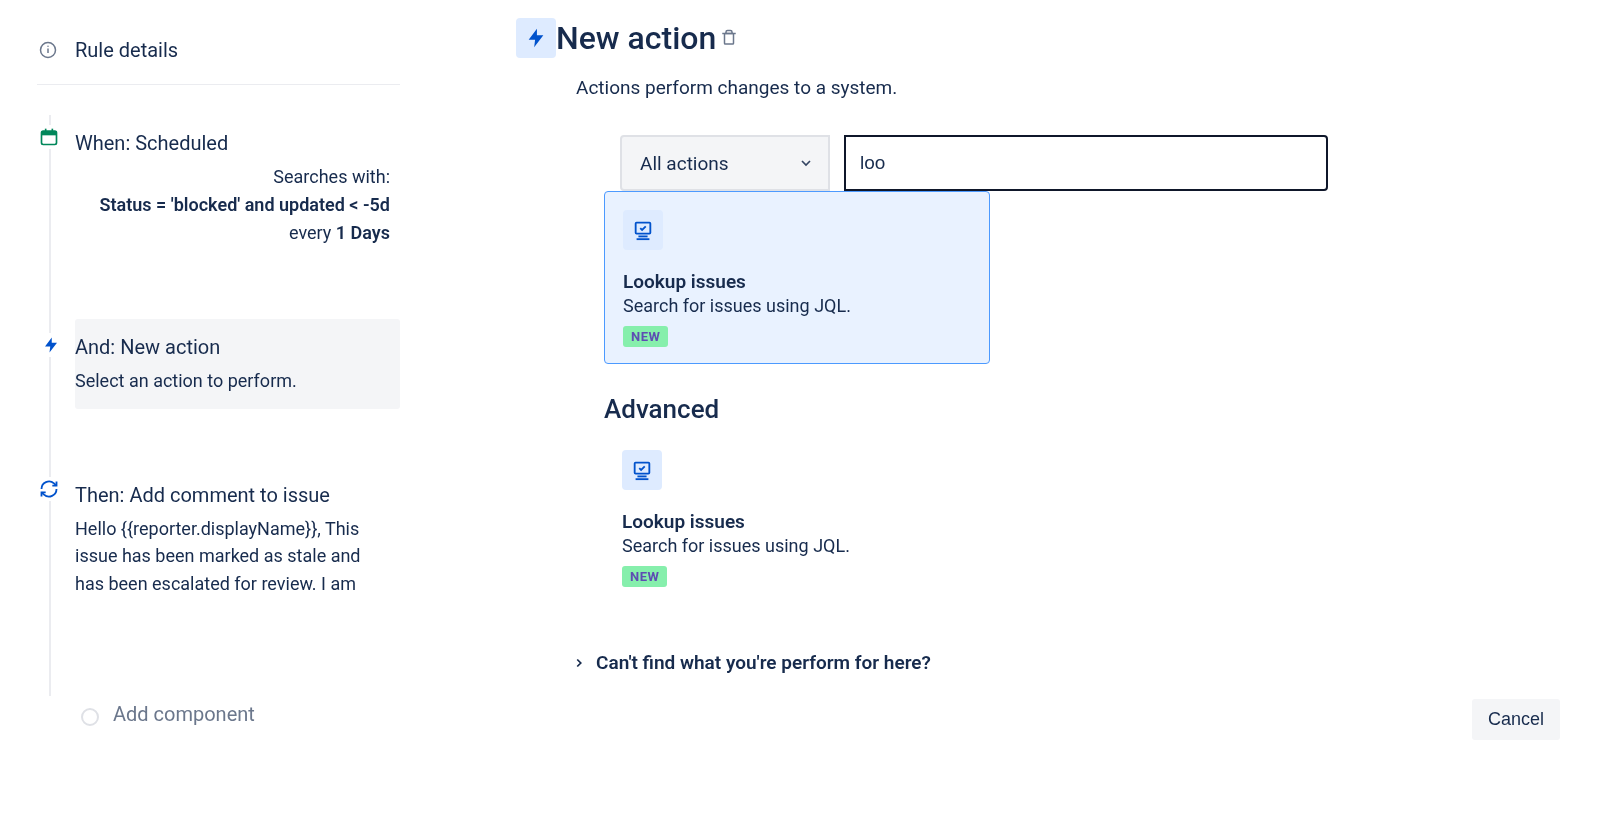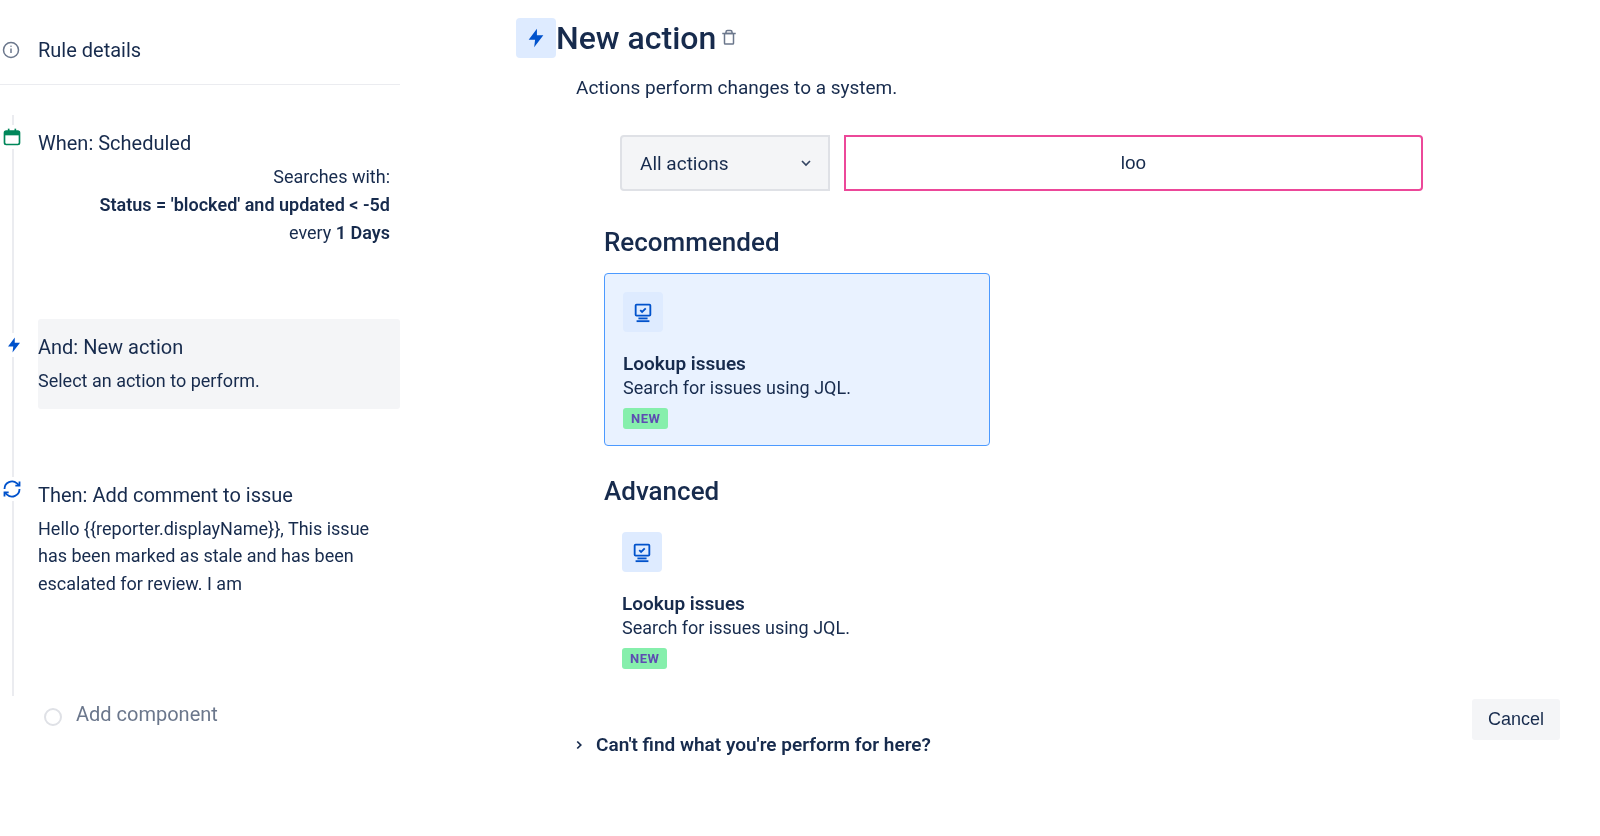"Rule details" .sidebar { padding-left: none -> 37px }
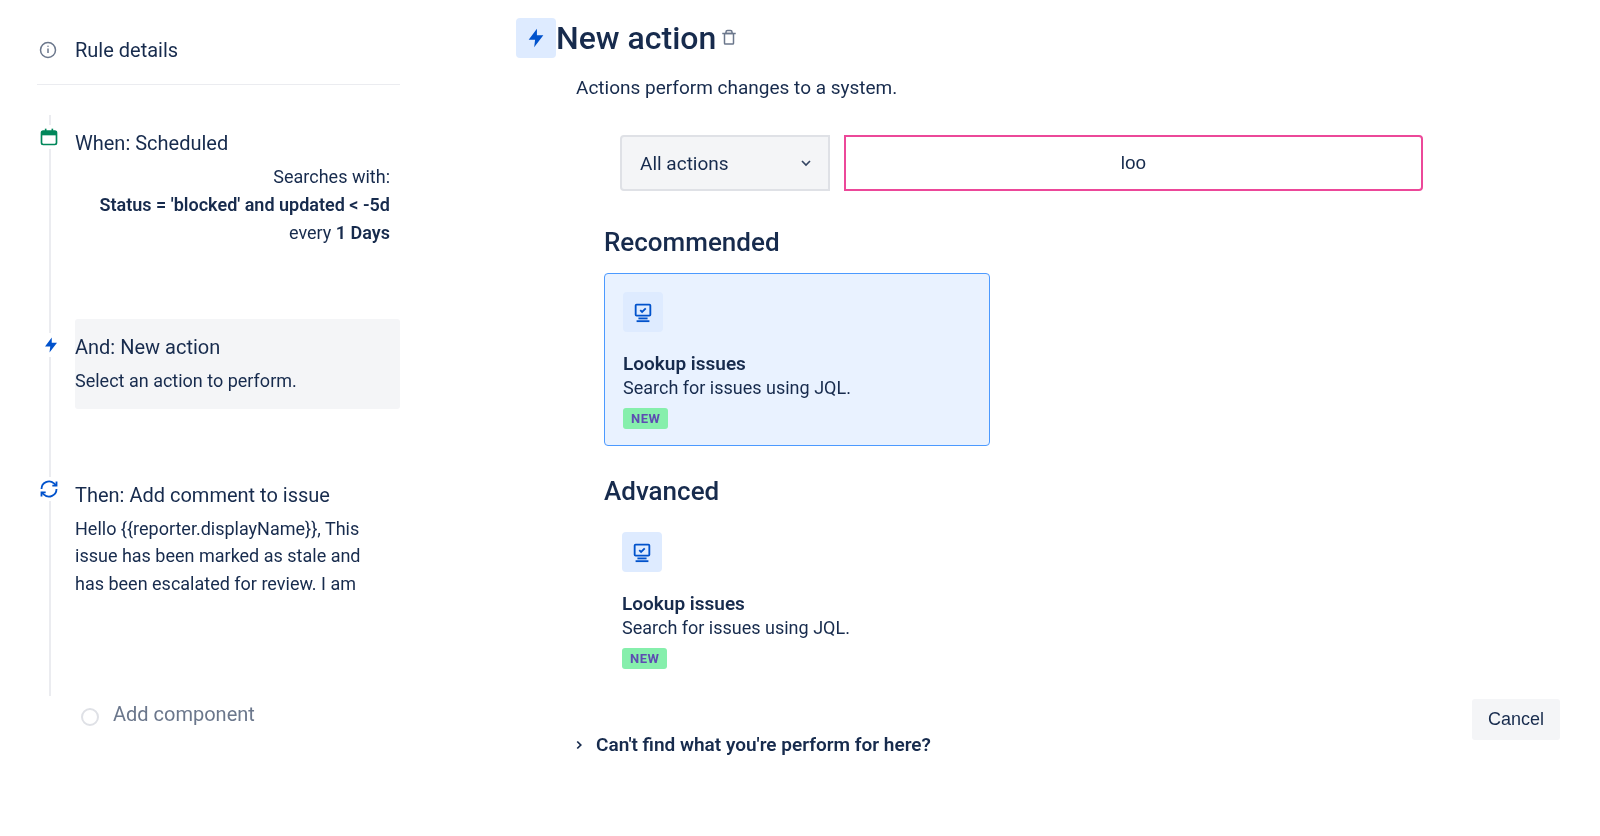"All actions" .filter-row { width: 803px -> 708px }
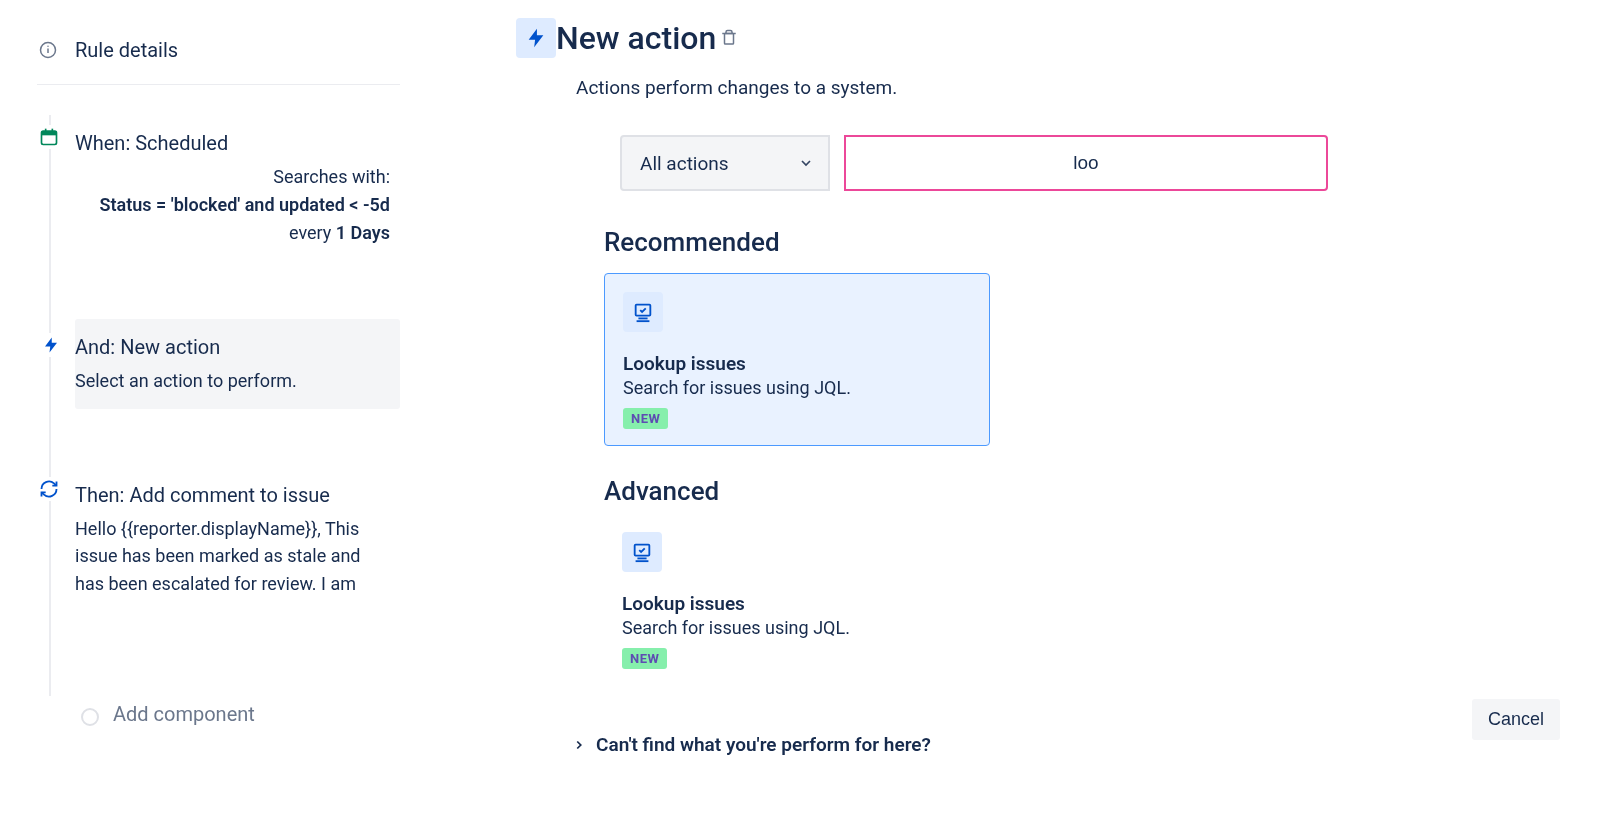"loo" .search-input { border: 2px solid #ec4899 -> 2px solid #0f172a; text-align: center -> none }
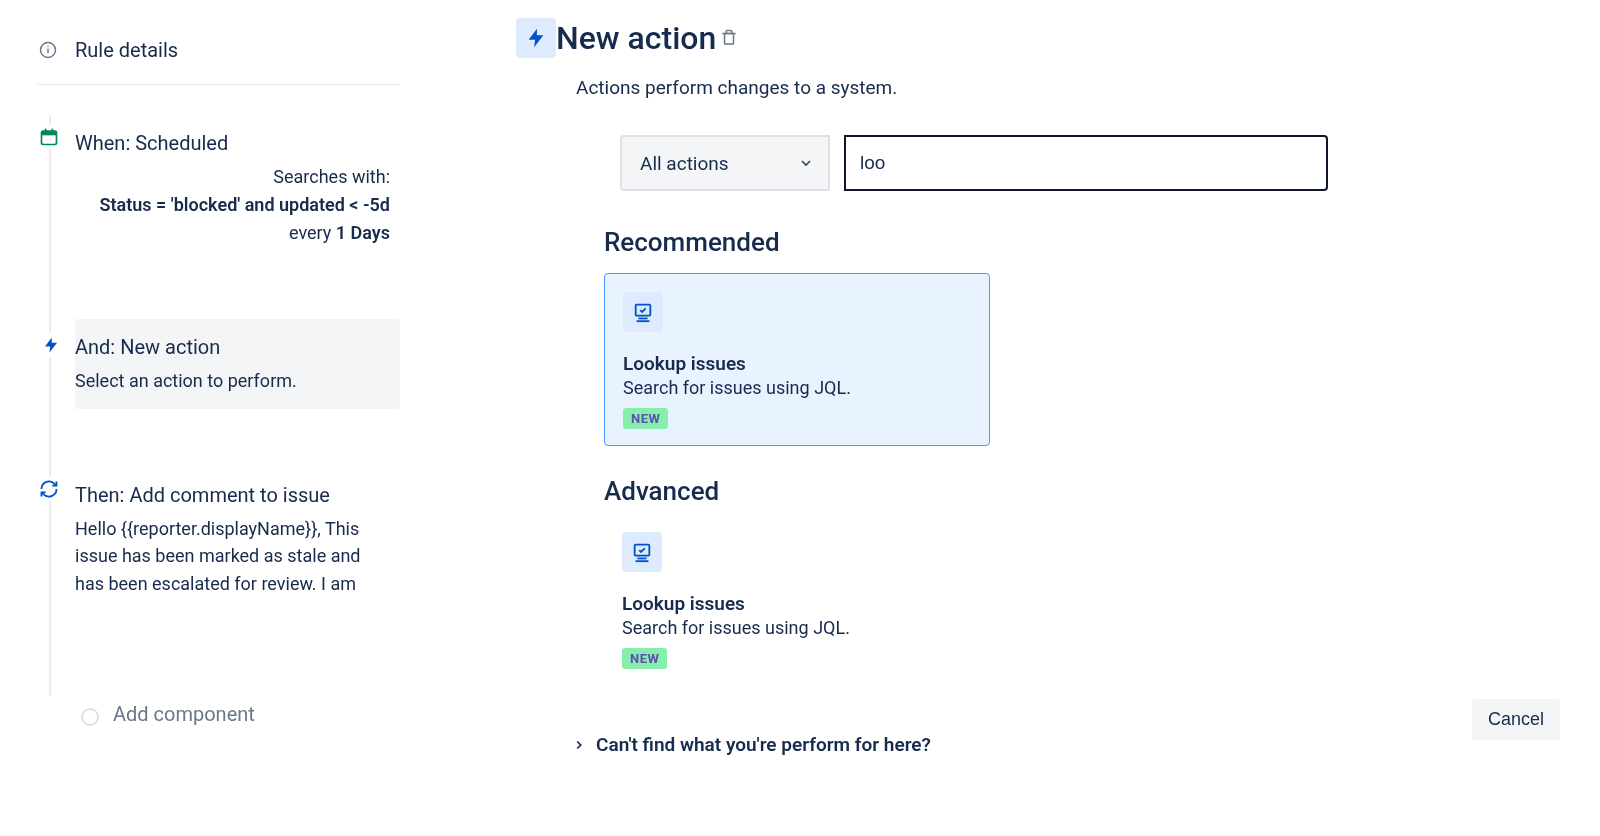"Recommended" h2.section-title { html: <h2>Recommended</h2> -> none }
